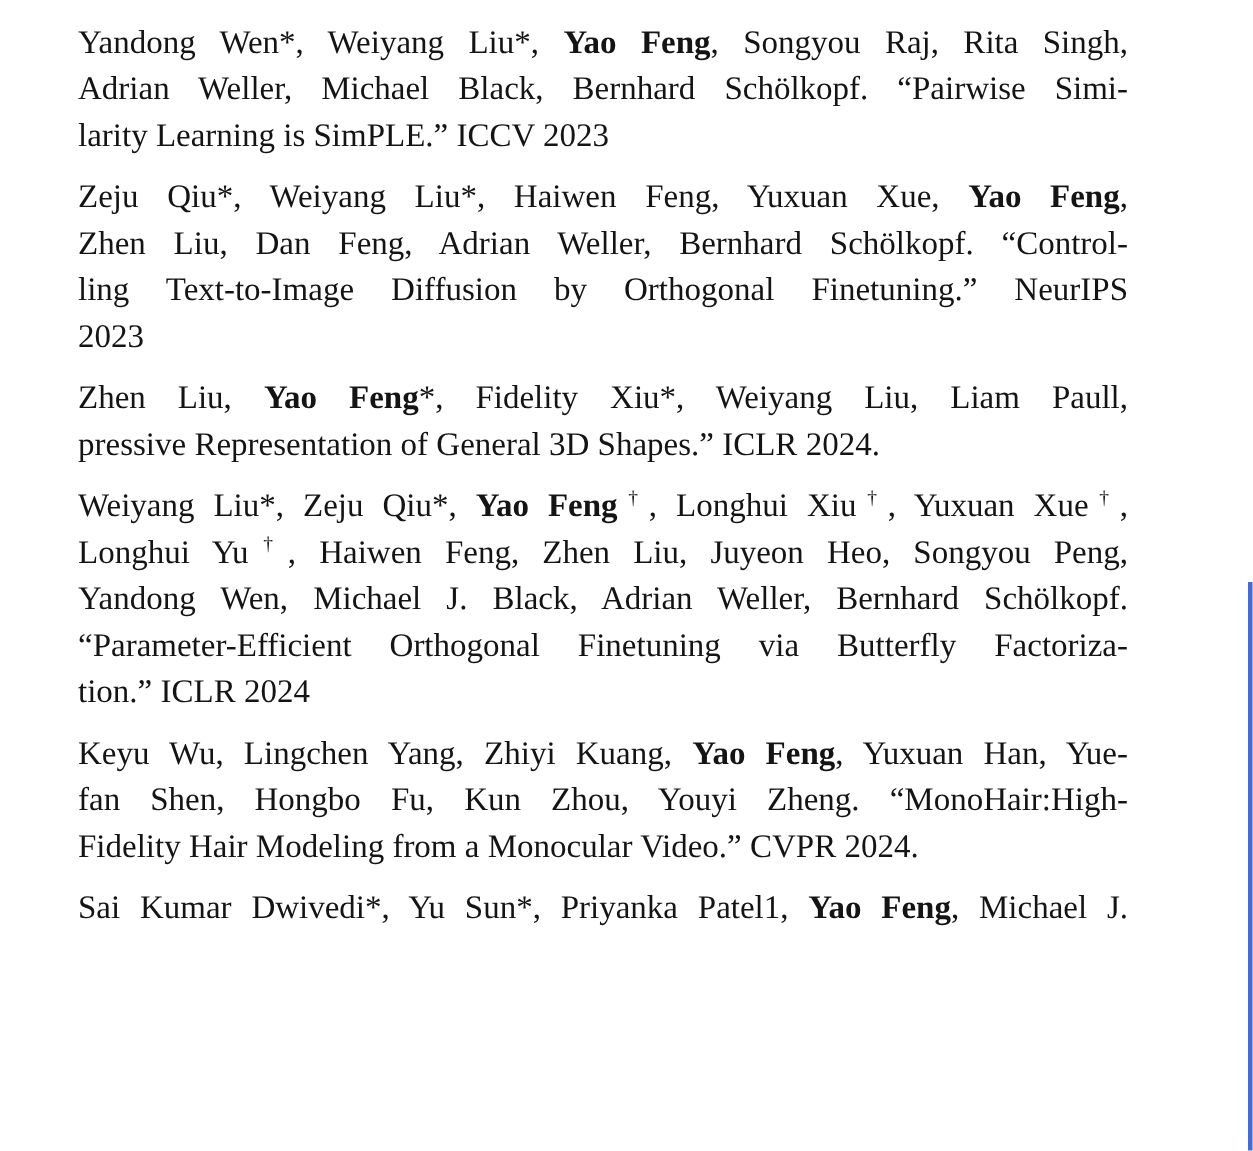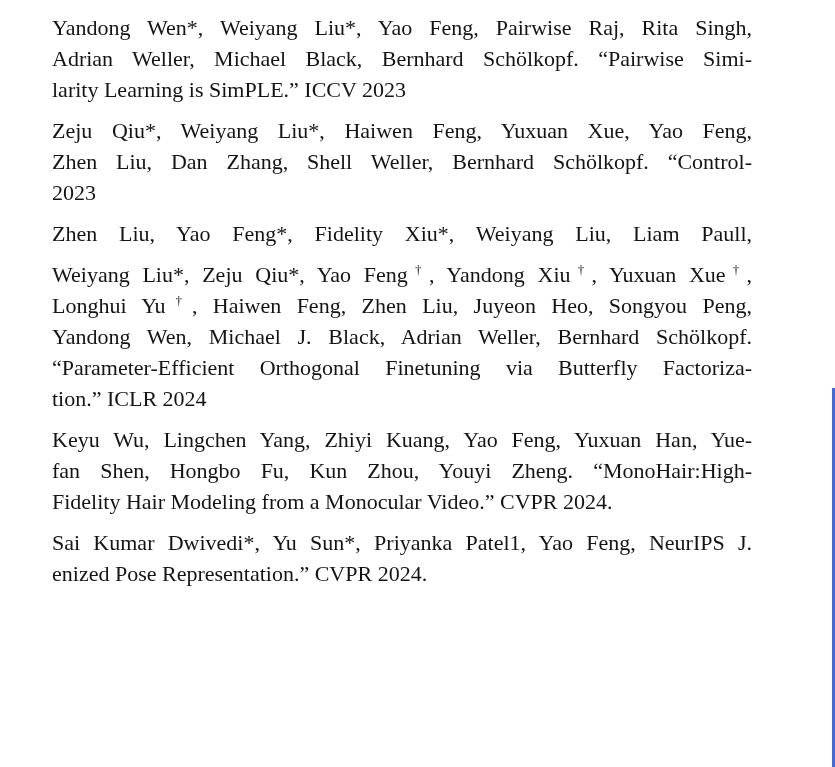"Yao Feng" .b { font-weight: normal -> bold }
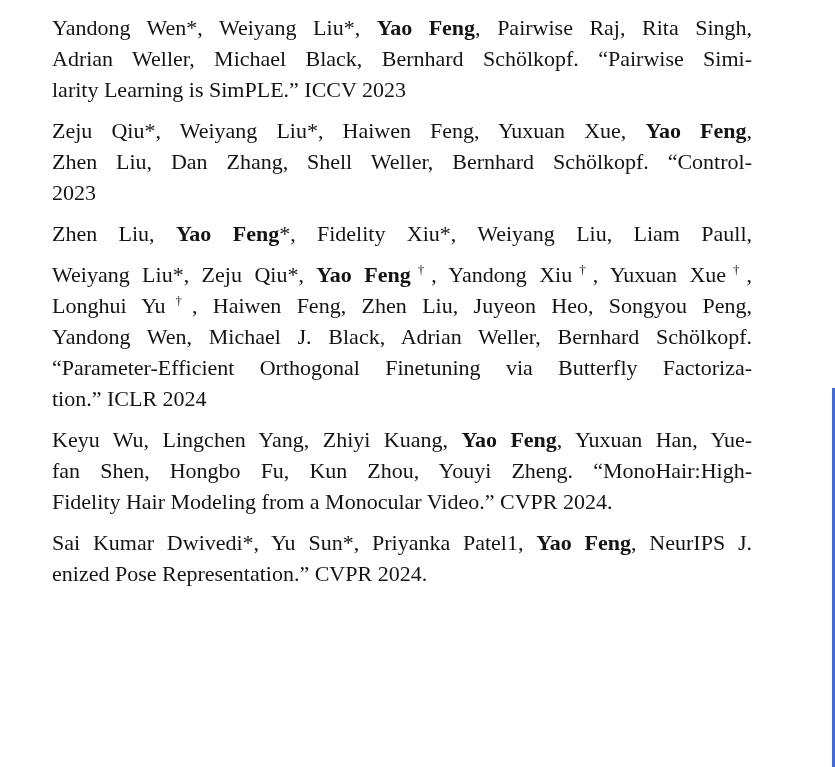", Pairwise Raj, Rita Singh," span { text: Pairwise -> Songyou }
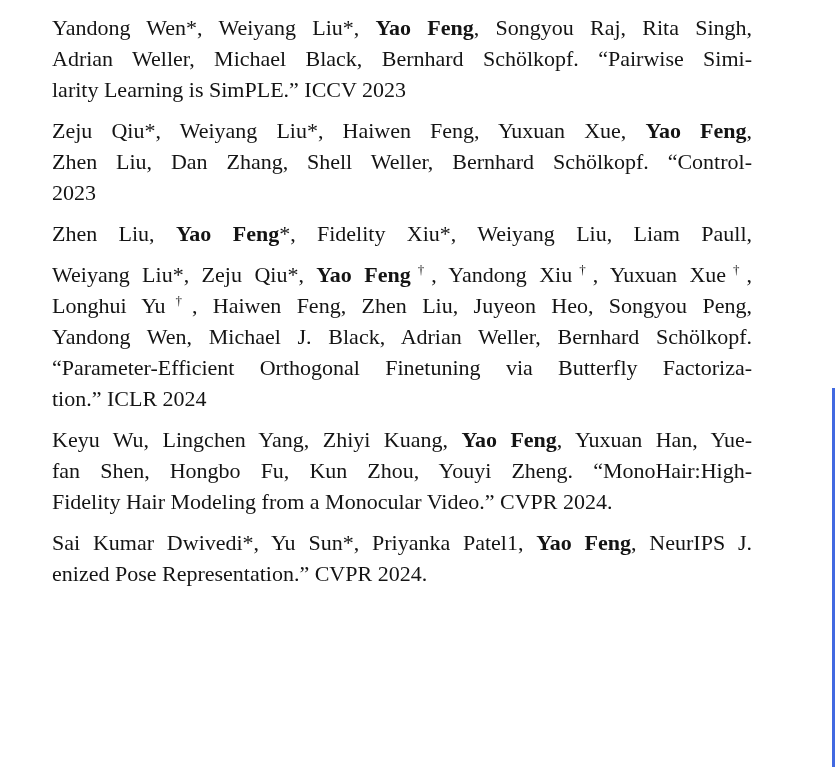"Zhen Liu, Dan Zhang, Shell" span { text: Zhang, Shell -> Feng, Adrian }
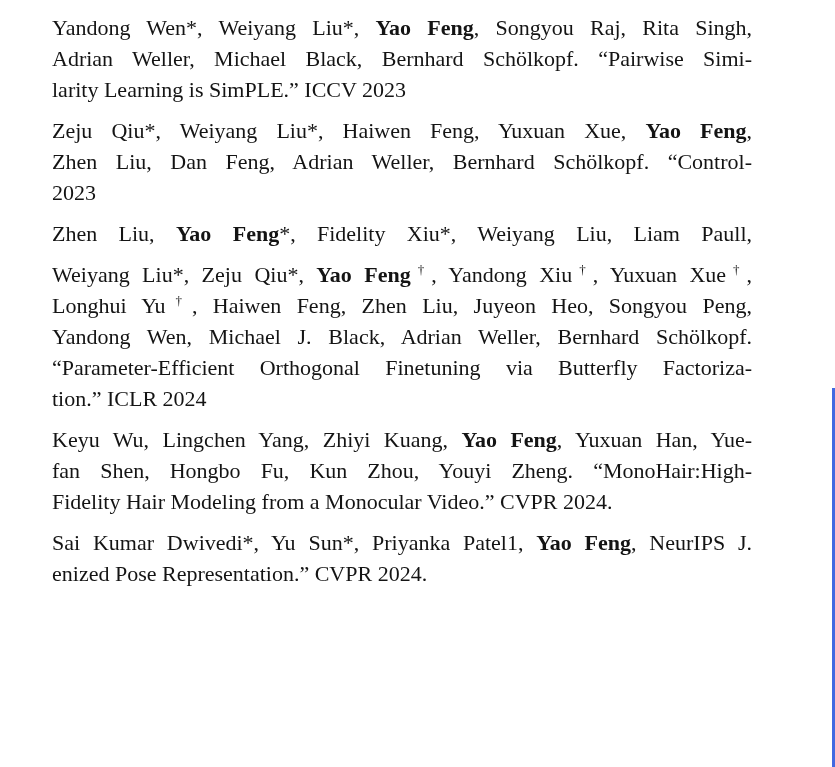"ling Text-to-Image Diffusion by" div.line { html: none -> <div><span>ling Text-to-Image Diffusion by Orthogonal Finetuning.” NeurIPS</span></div> }
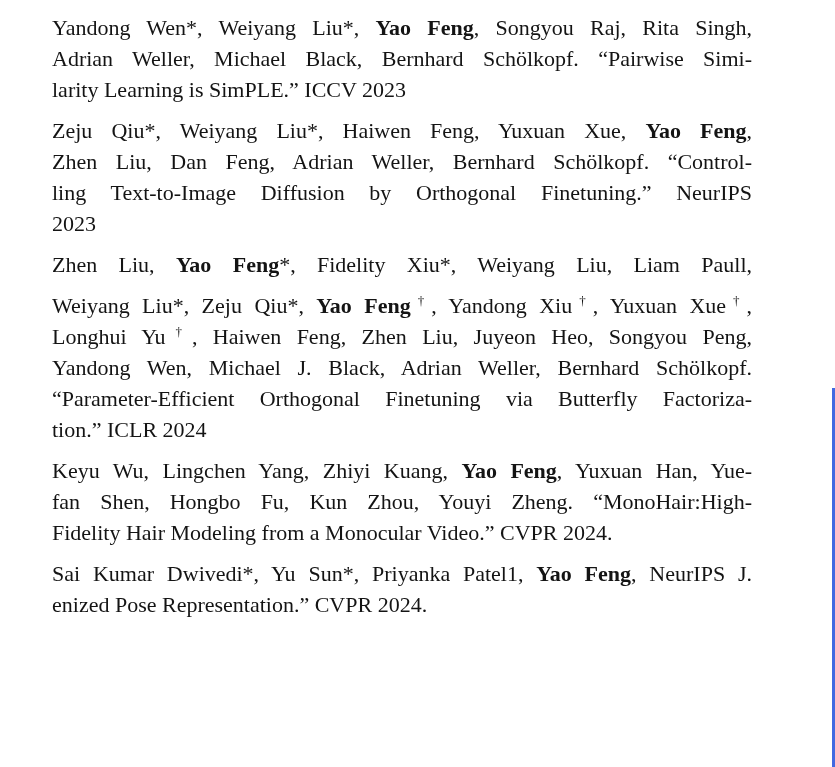"pressive Representation of General 3D" div.line { html: none -> <div><span>pressive Representation of General 3D Shapes.” ICLR 2024.</span></div> }
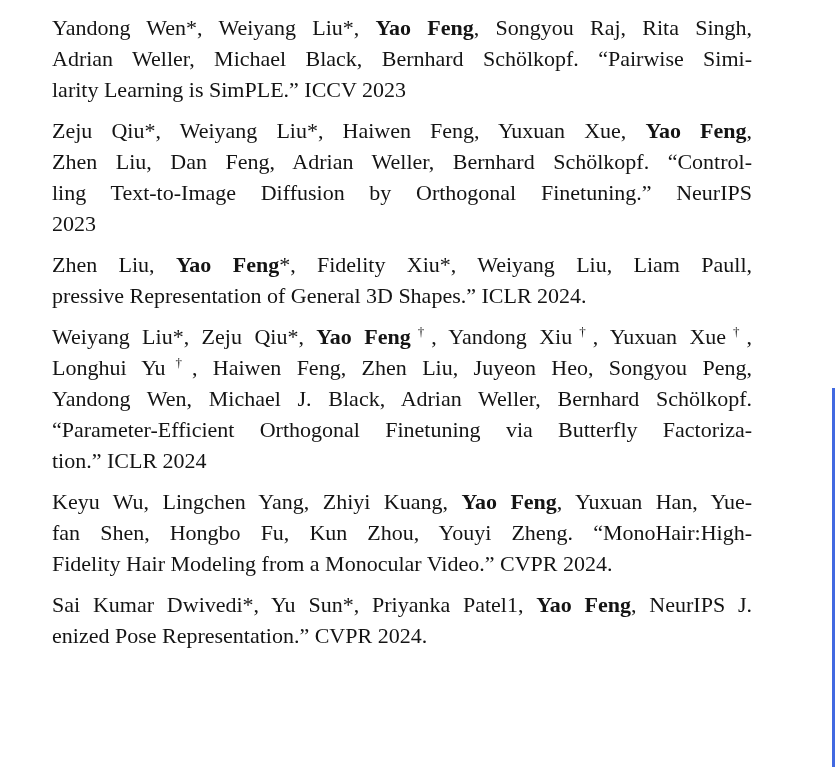", Yandong Xiu" span { text: Yandong -> Longhui }
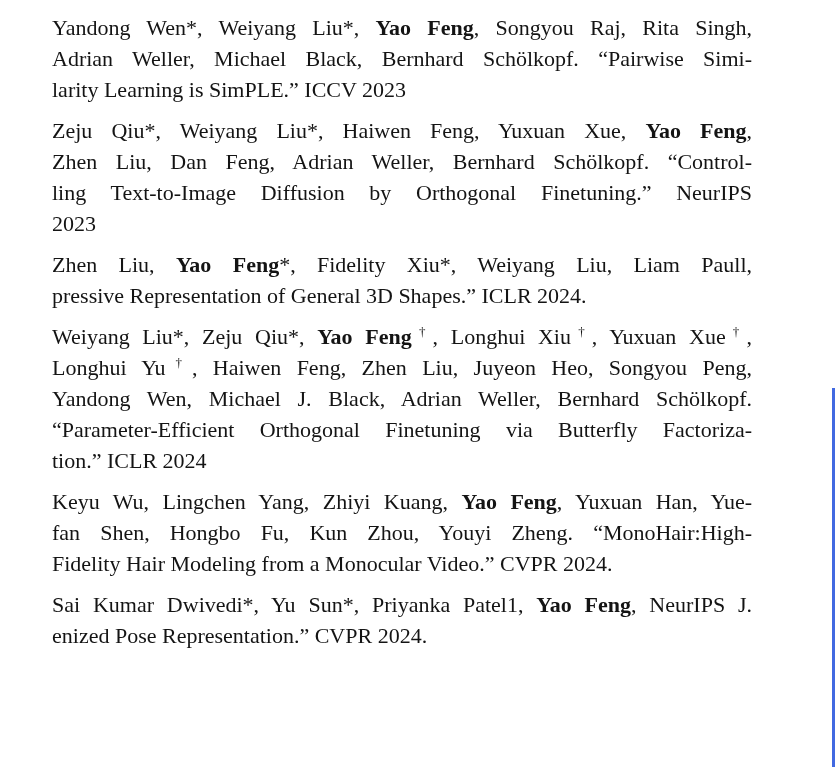", NeurIPS J." span { text: NeurIPS -> Michael }
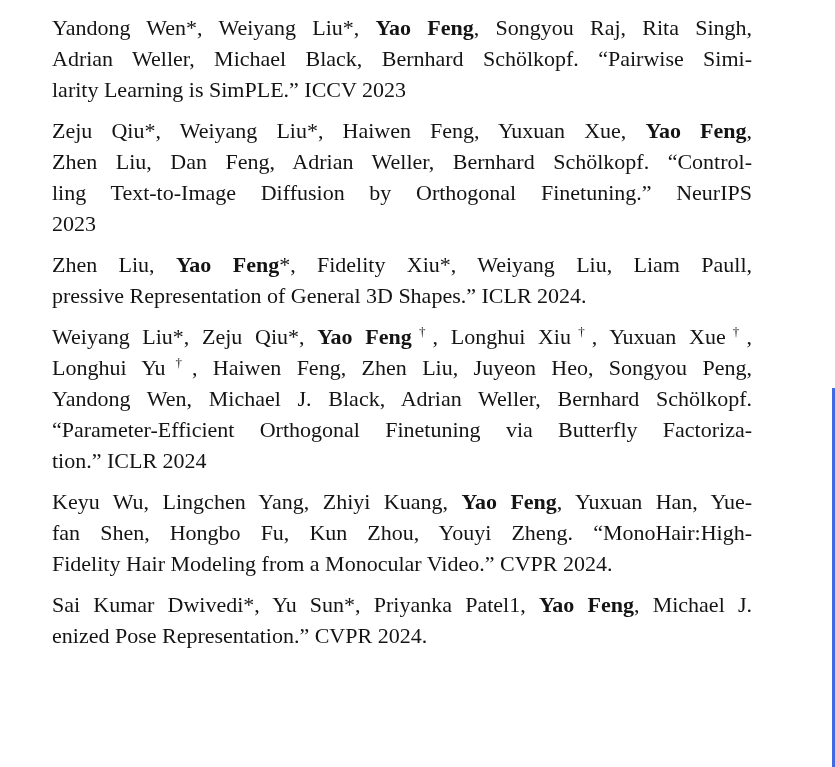"enized Pose Representation.” CVPR 2024." div.line { html: <div><span>enized Pose Representation.” CVPR 2024.</span></div> -> none }
